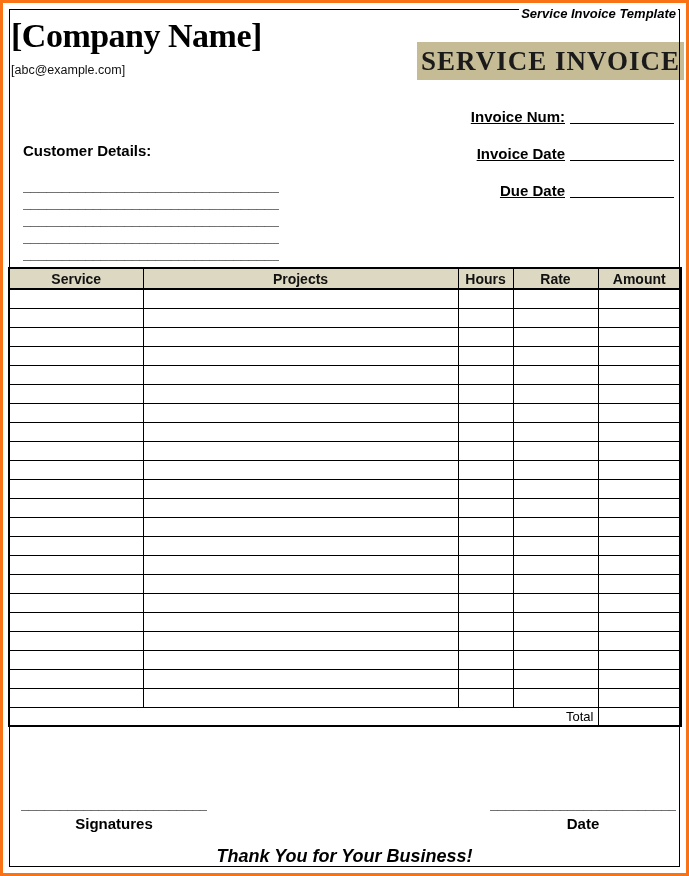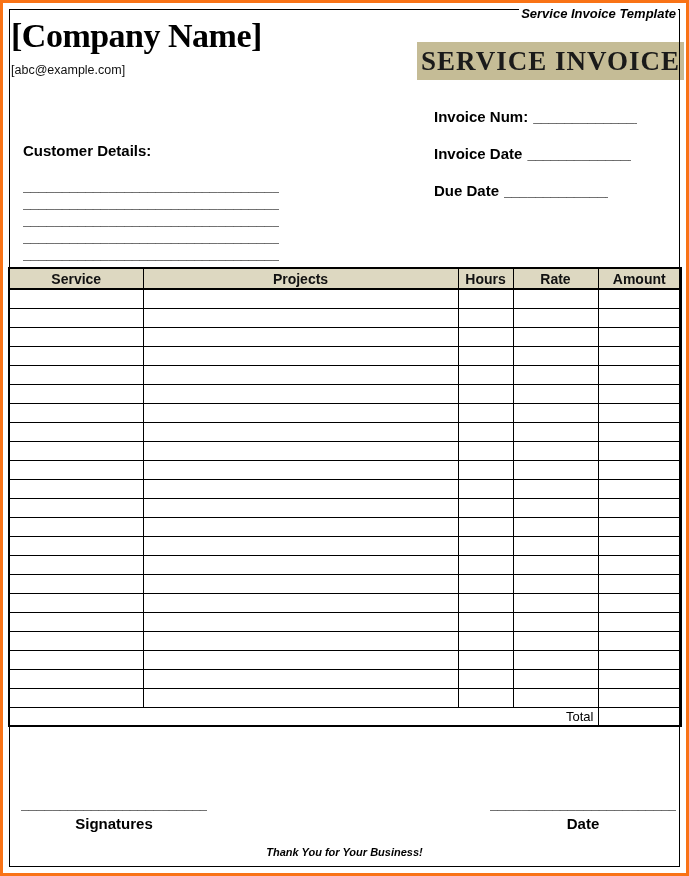"Invoice Num:" .inv-row { justify-content: none -> flex-end; text-decoration: none -> underline }
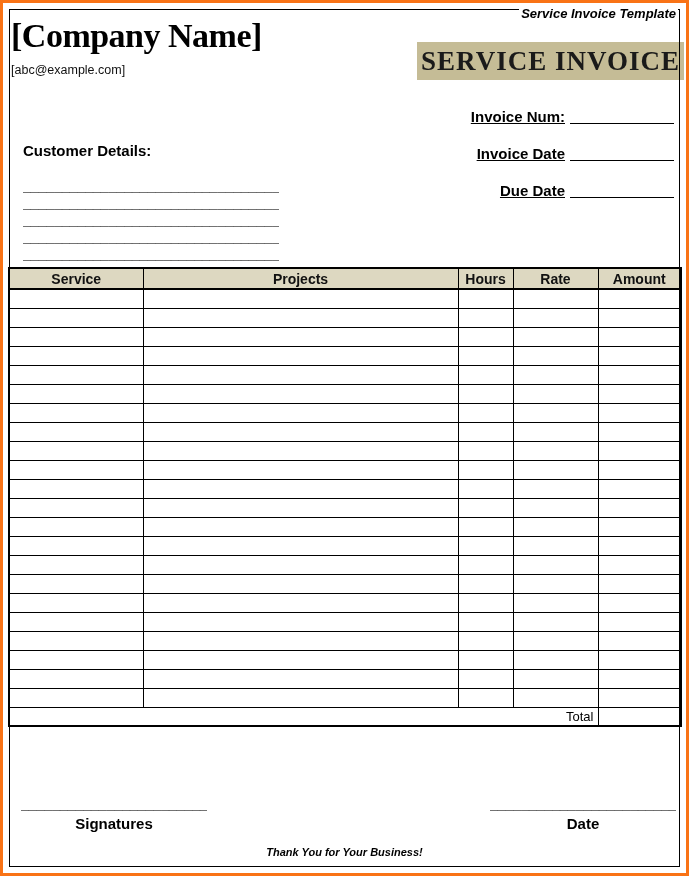"Thank You for Your Business!" .thank-you { font-size: 11px -> 18px }
